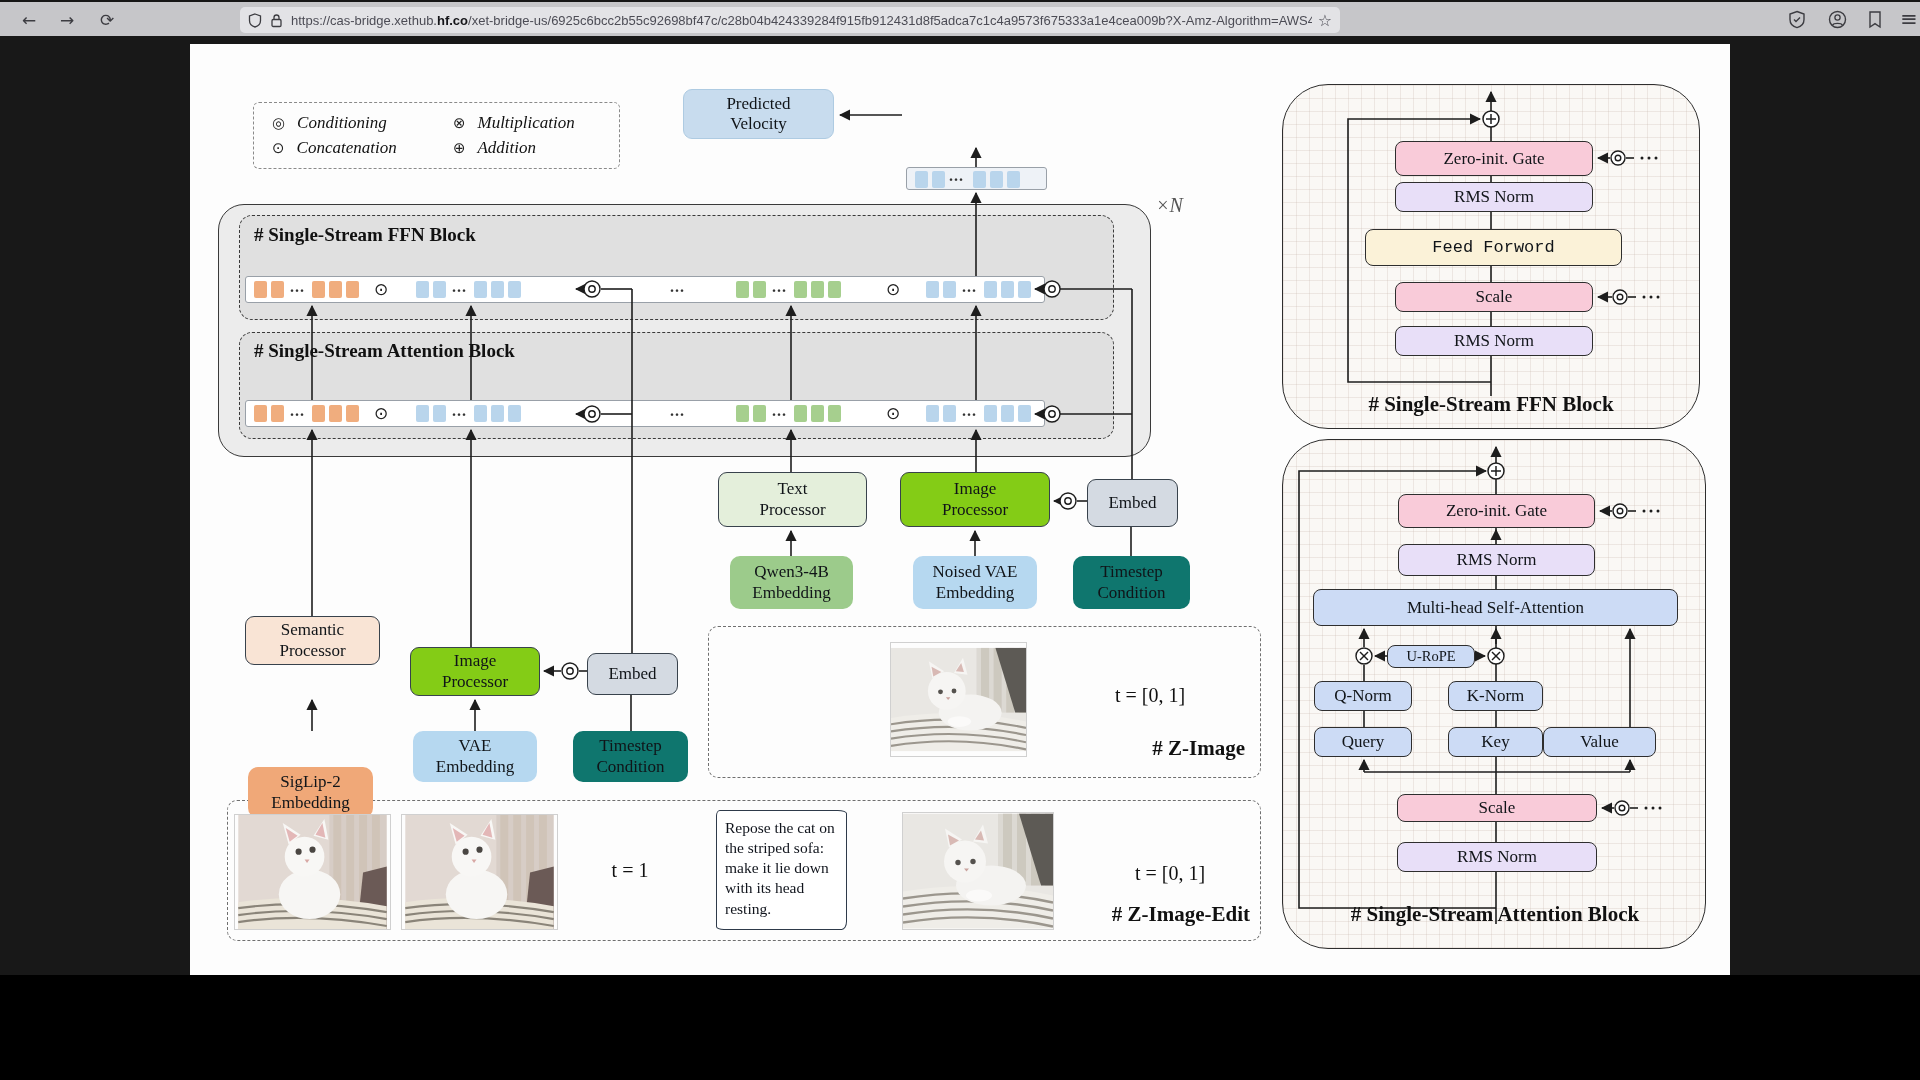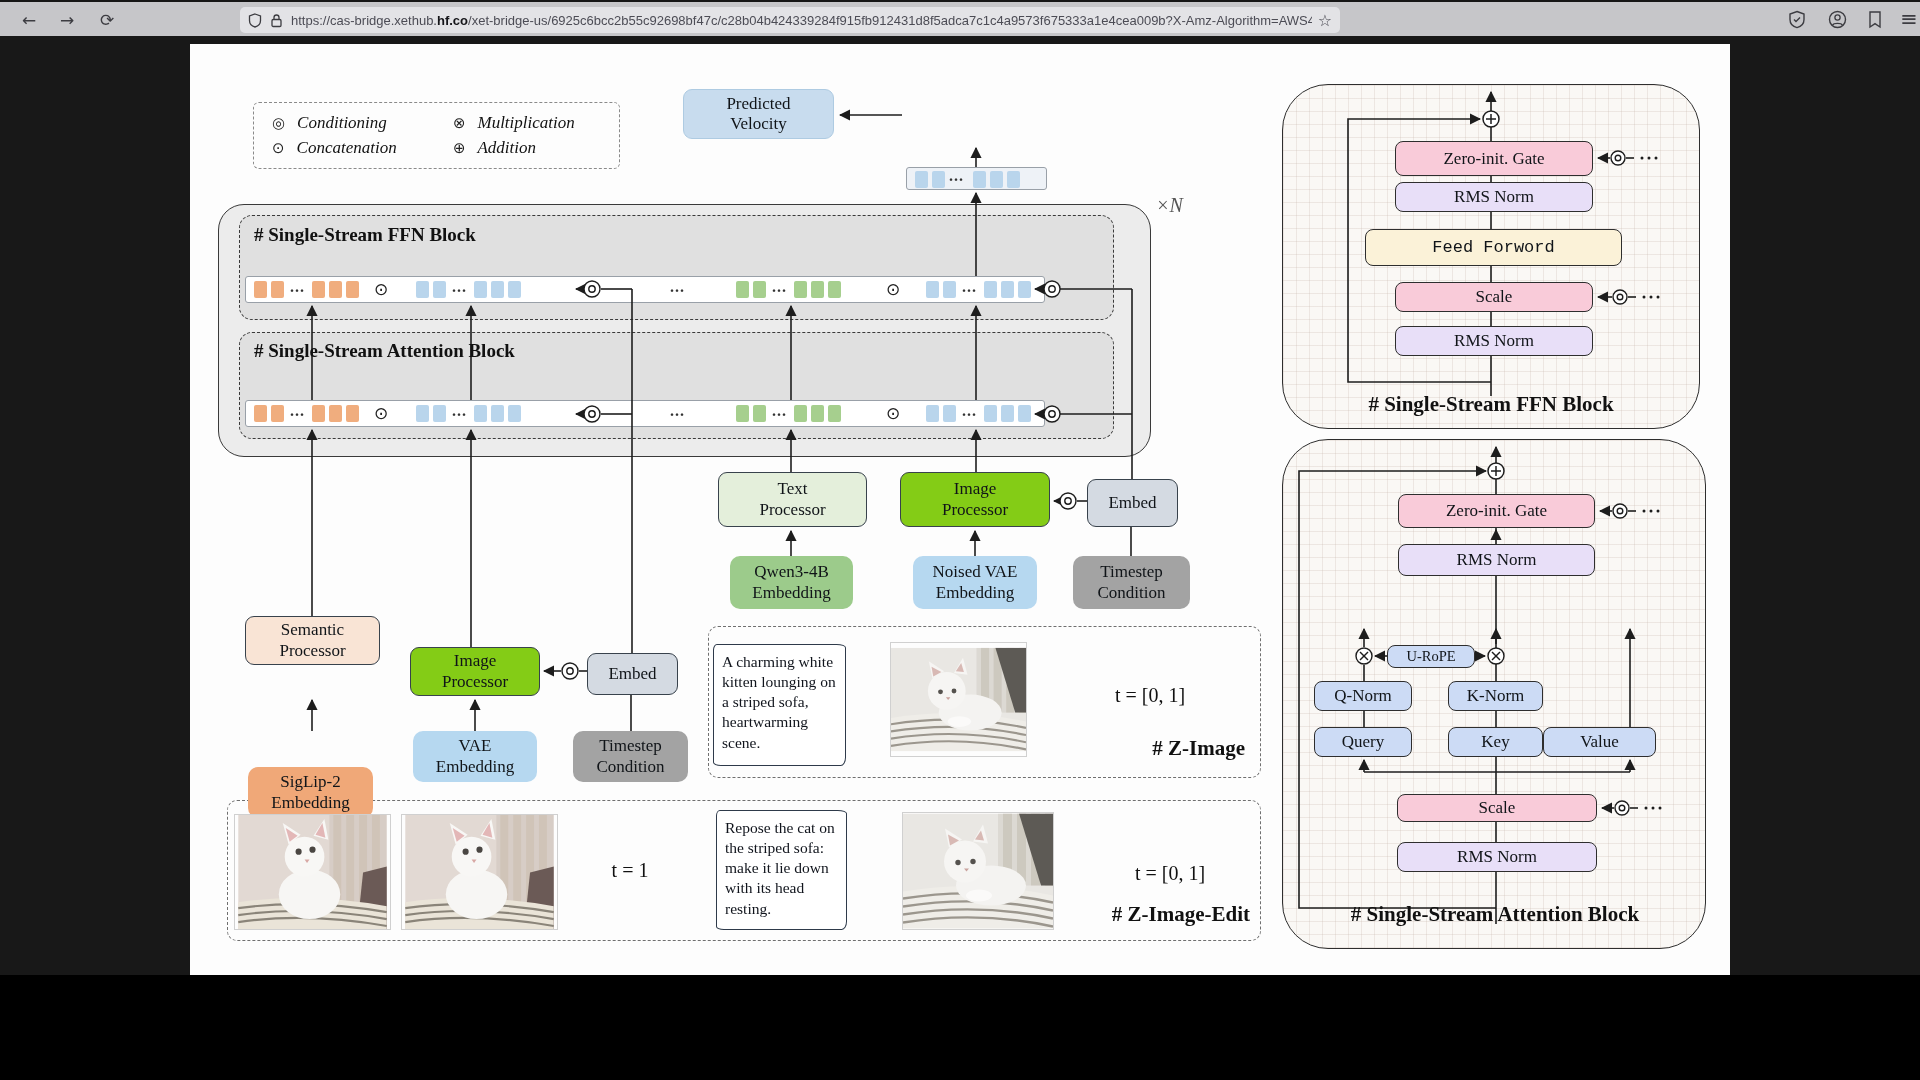"Timestep" .fill-tsc { background: #a3a3a3 -> #0f766e }
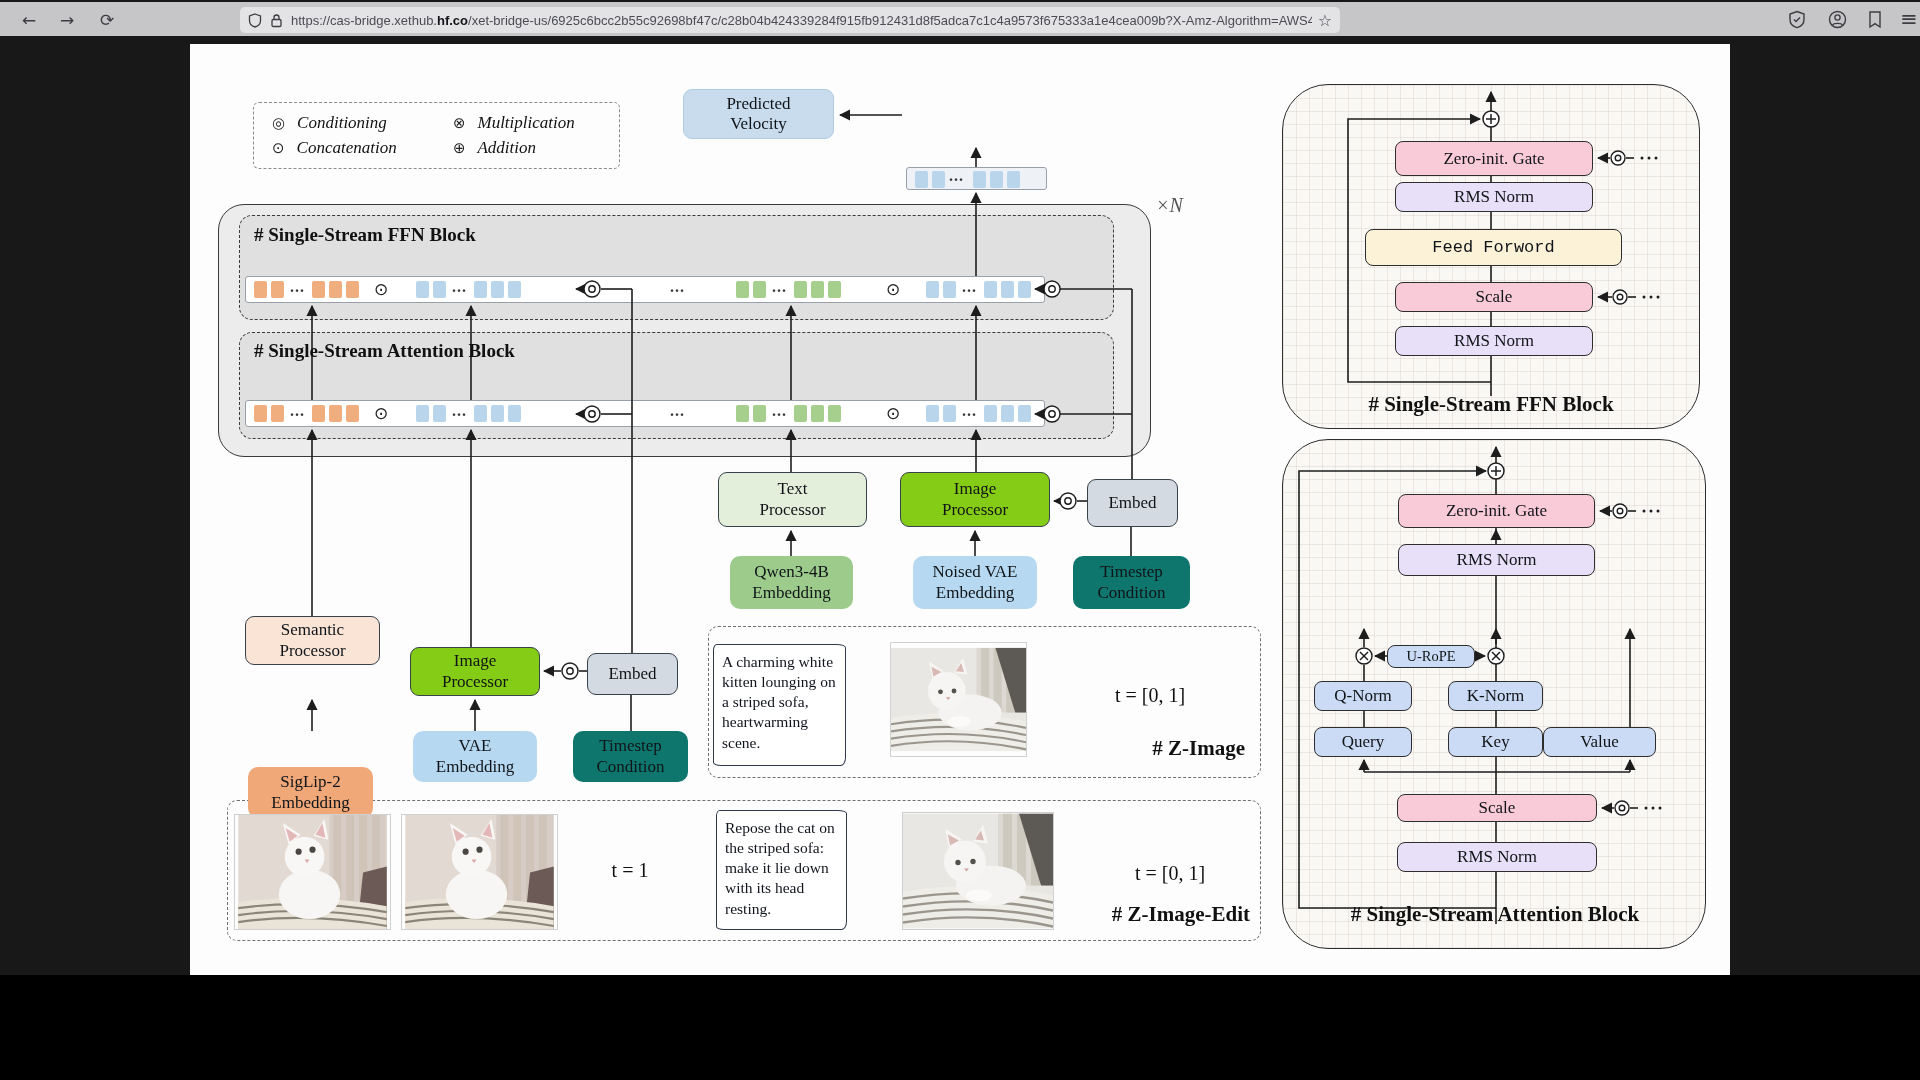"Multi-head Self-Attention" div.pbox { html: none -> <div>Multi-head Self-Attention</div> }
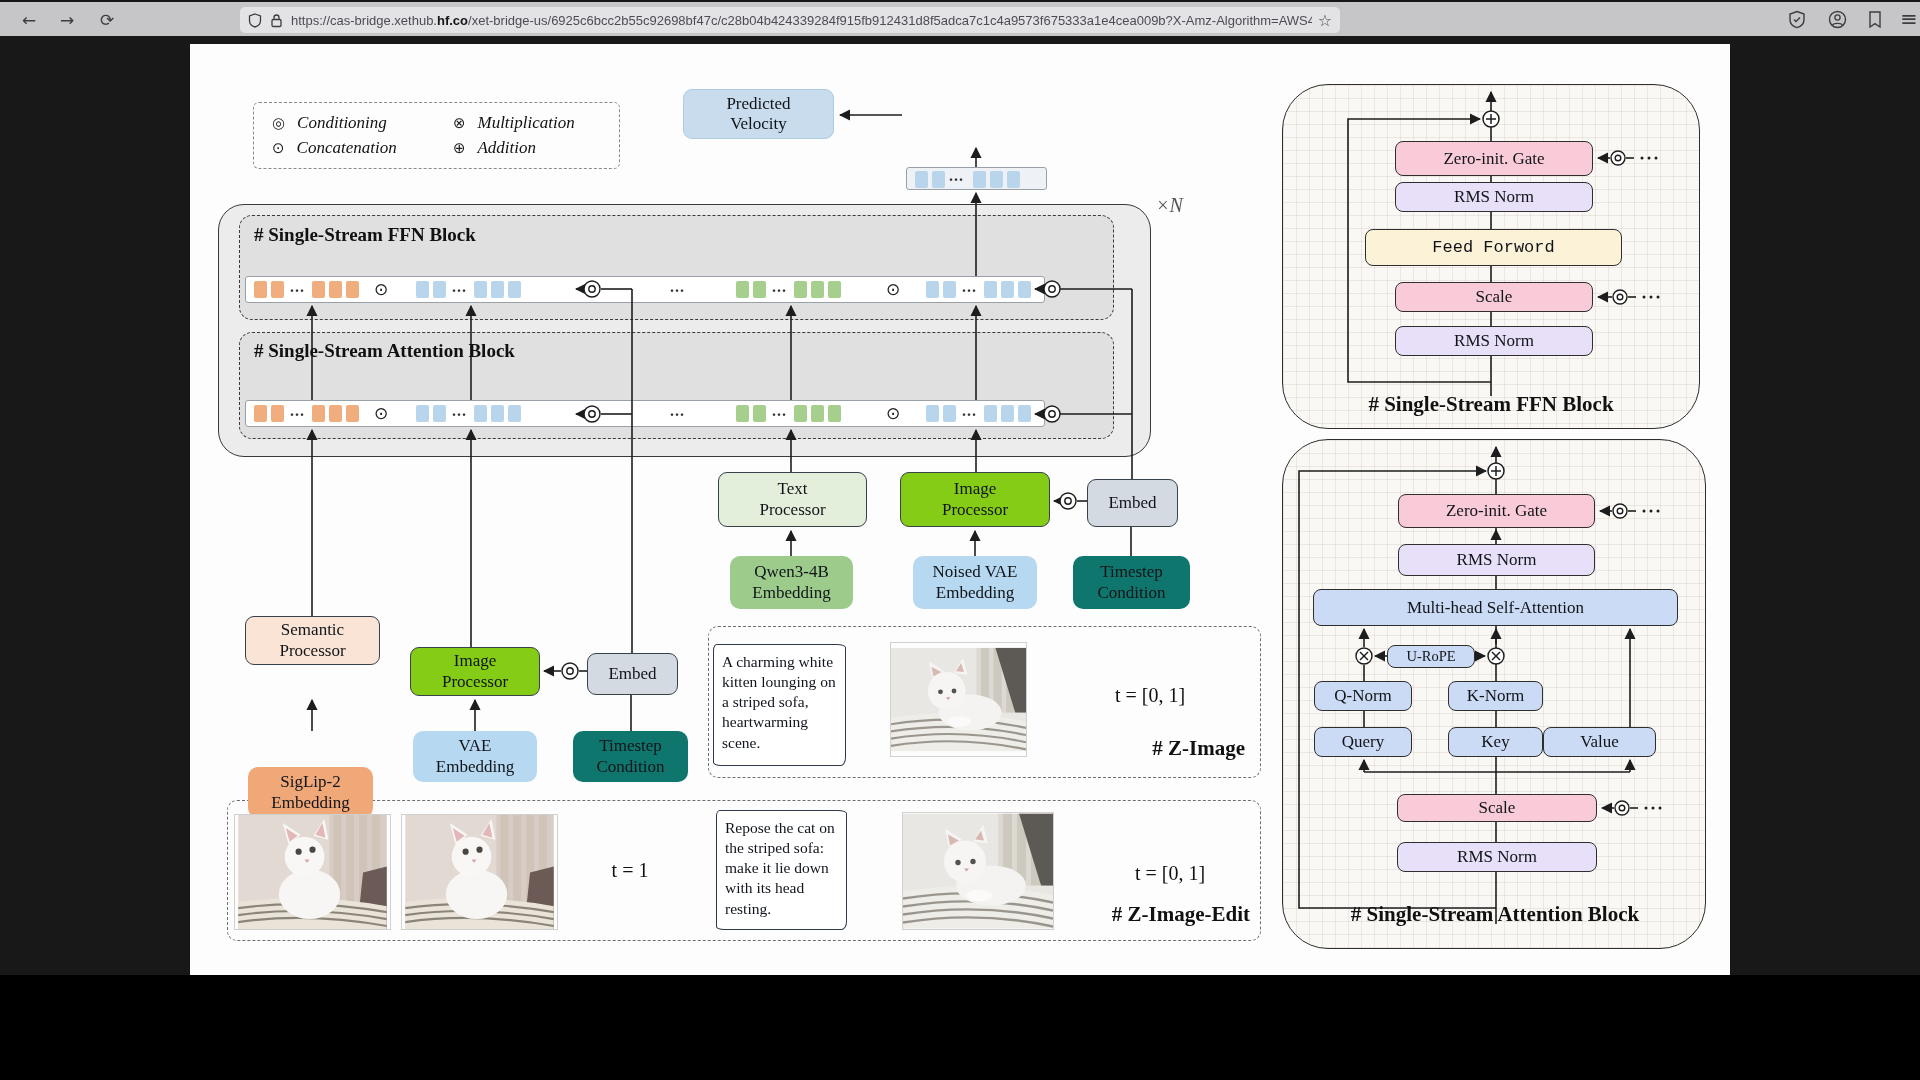"A charming white" div.note { html: <div>A charming white kitten lounging on a striped sofa, heartwarming scene.</div> -> none }
